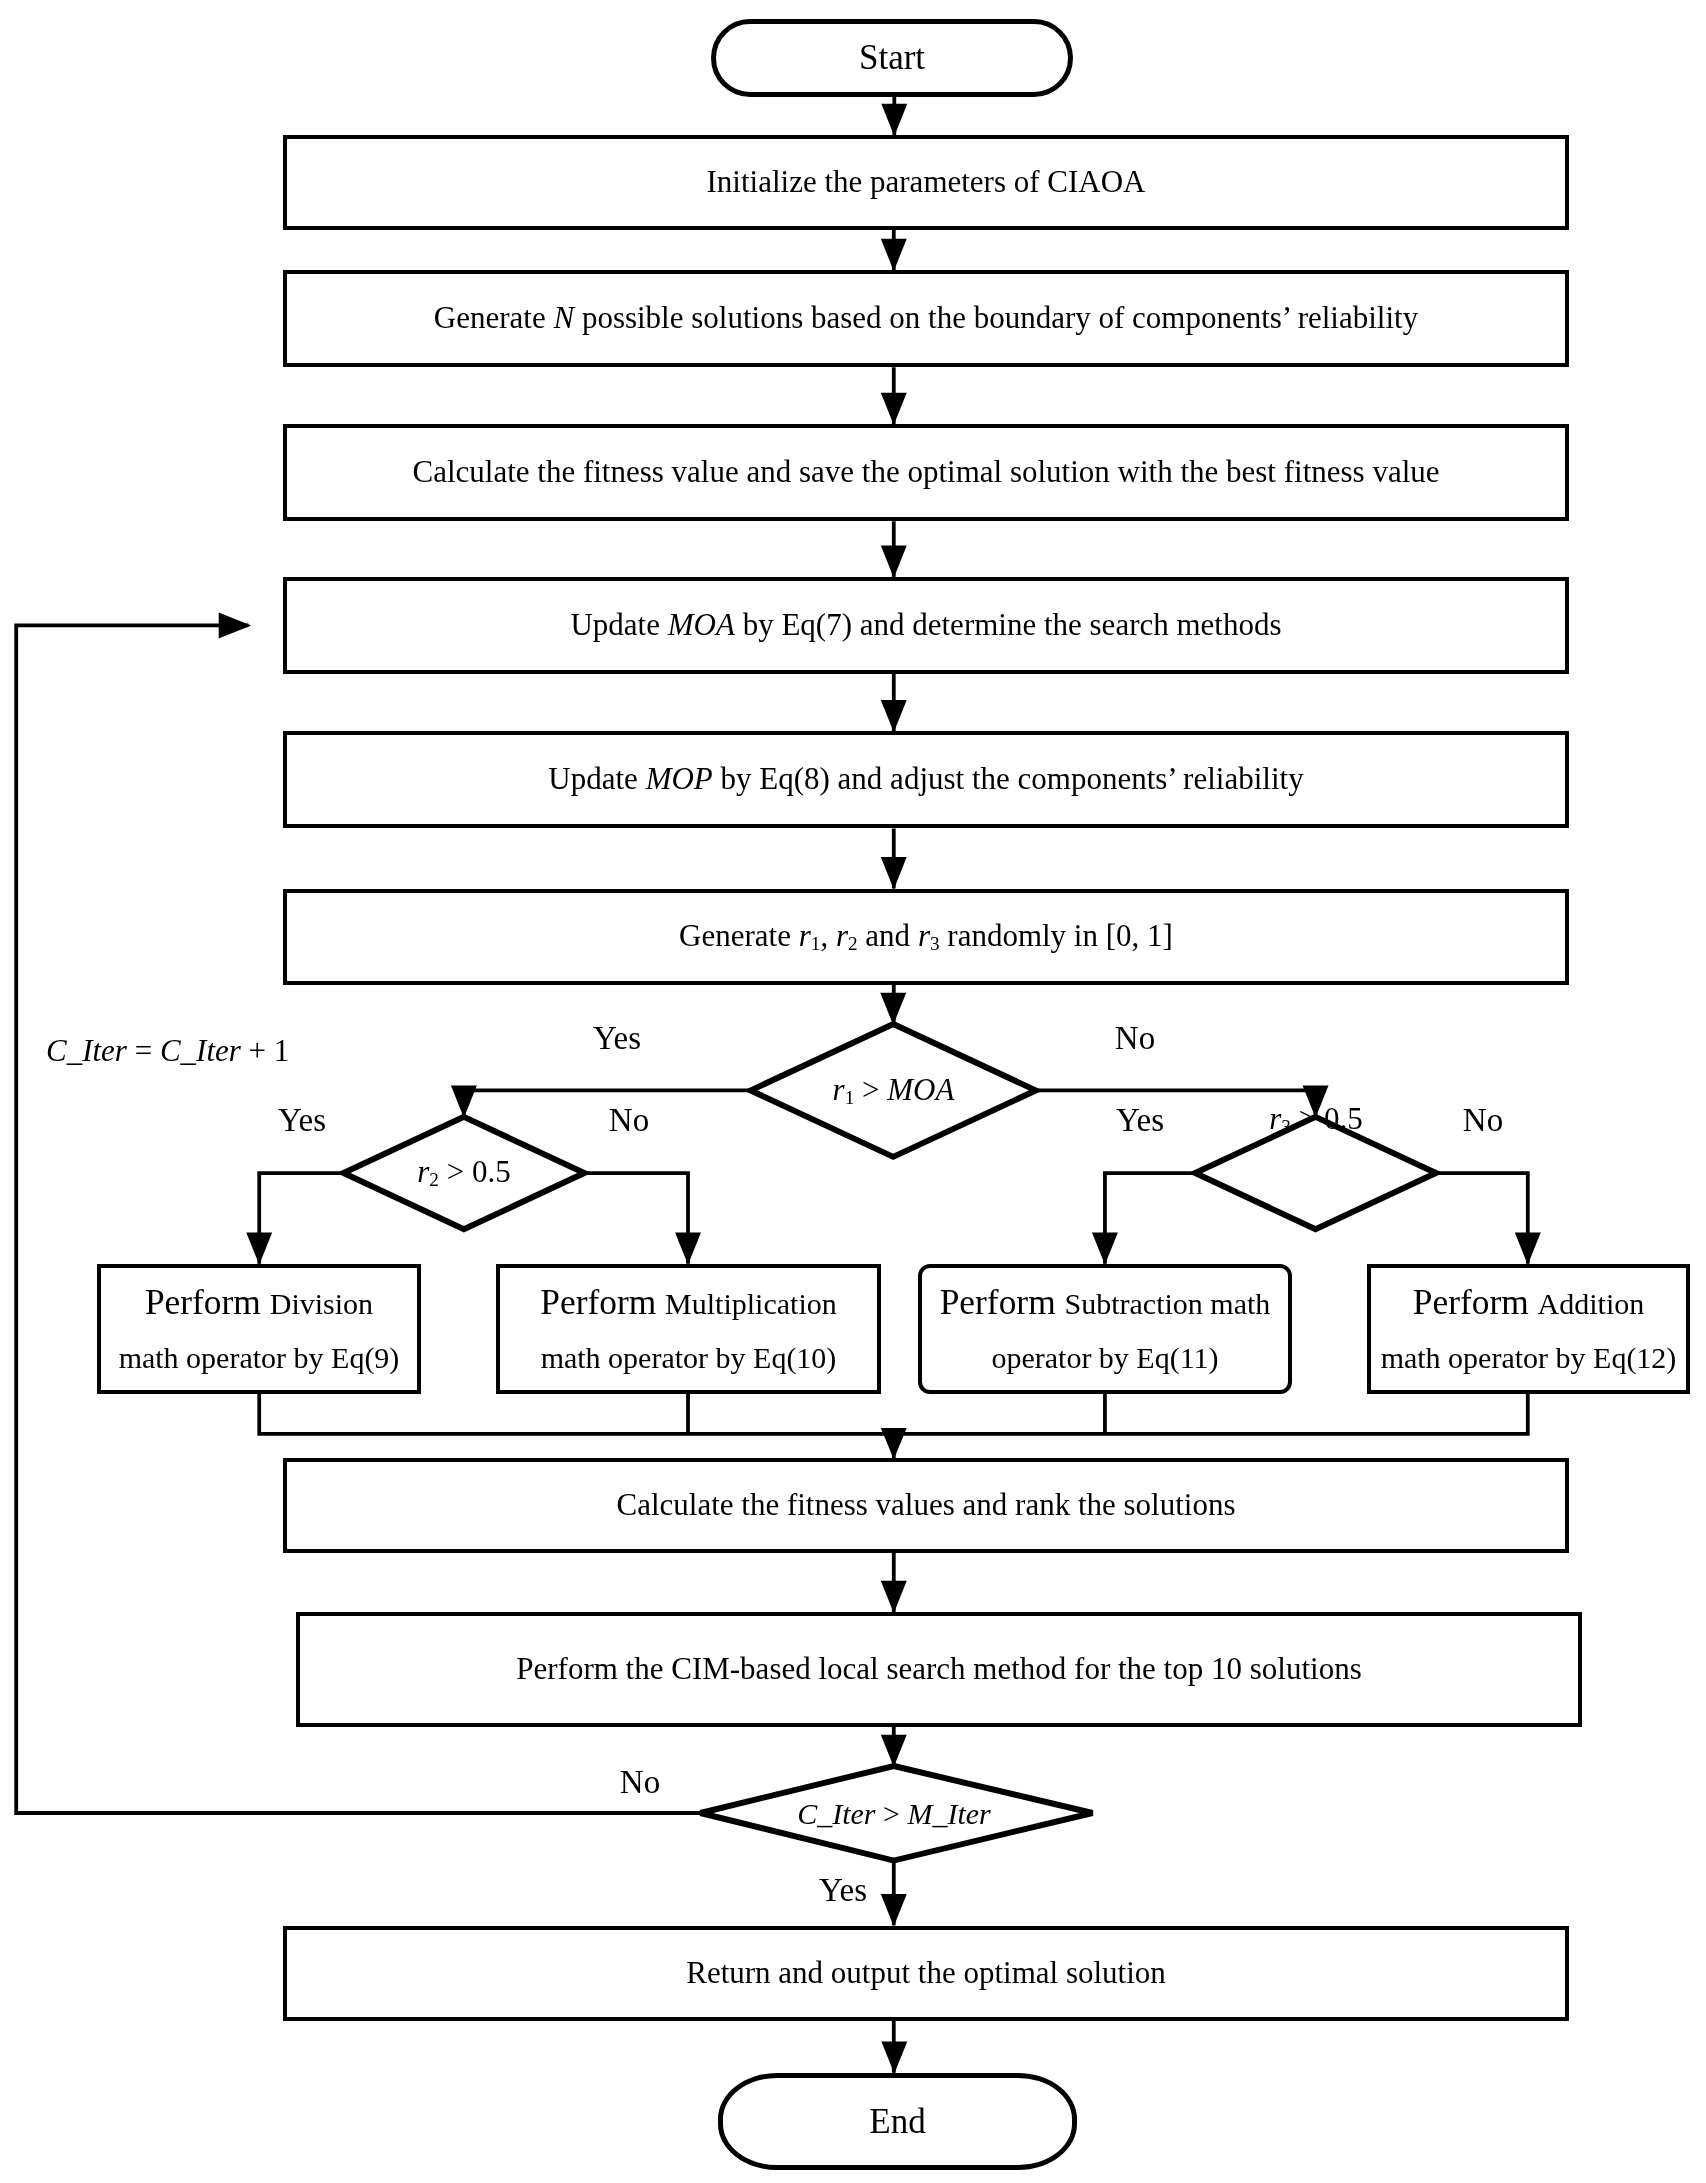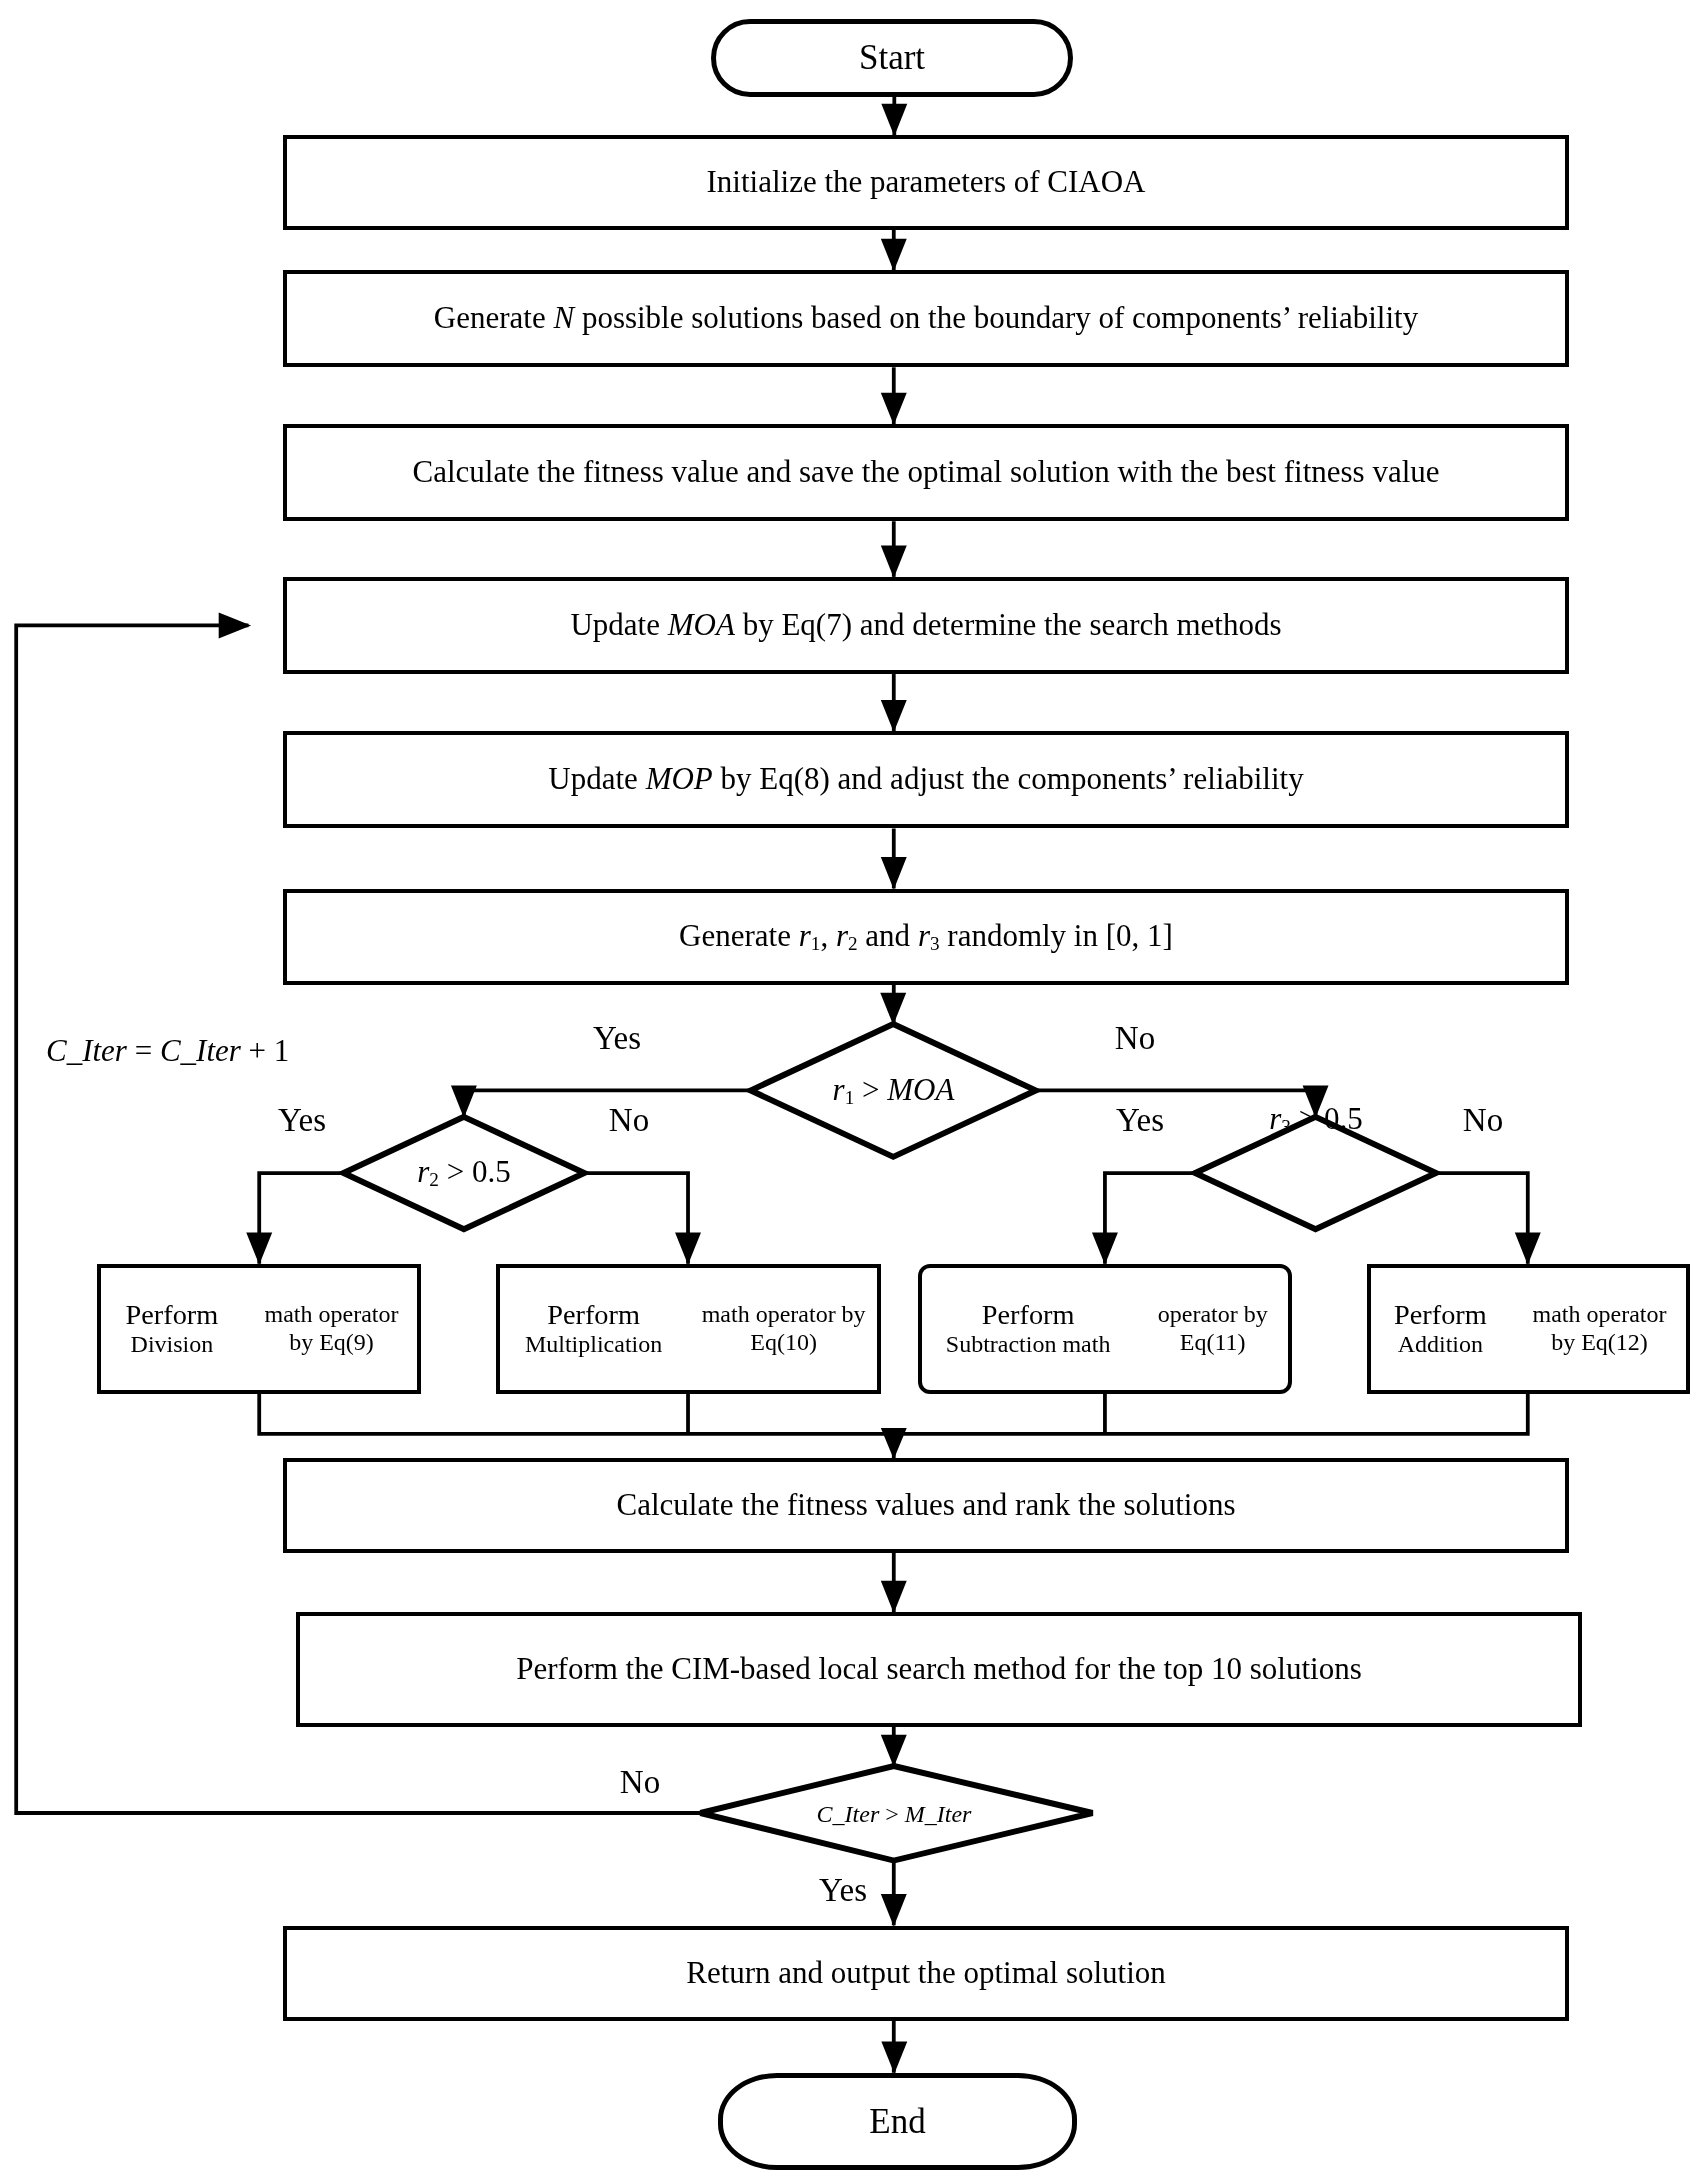"Perform Division" .opbox { flex-direction: row -> column; font-size: 24px -> 30px }
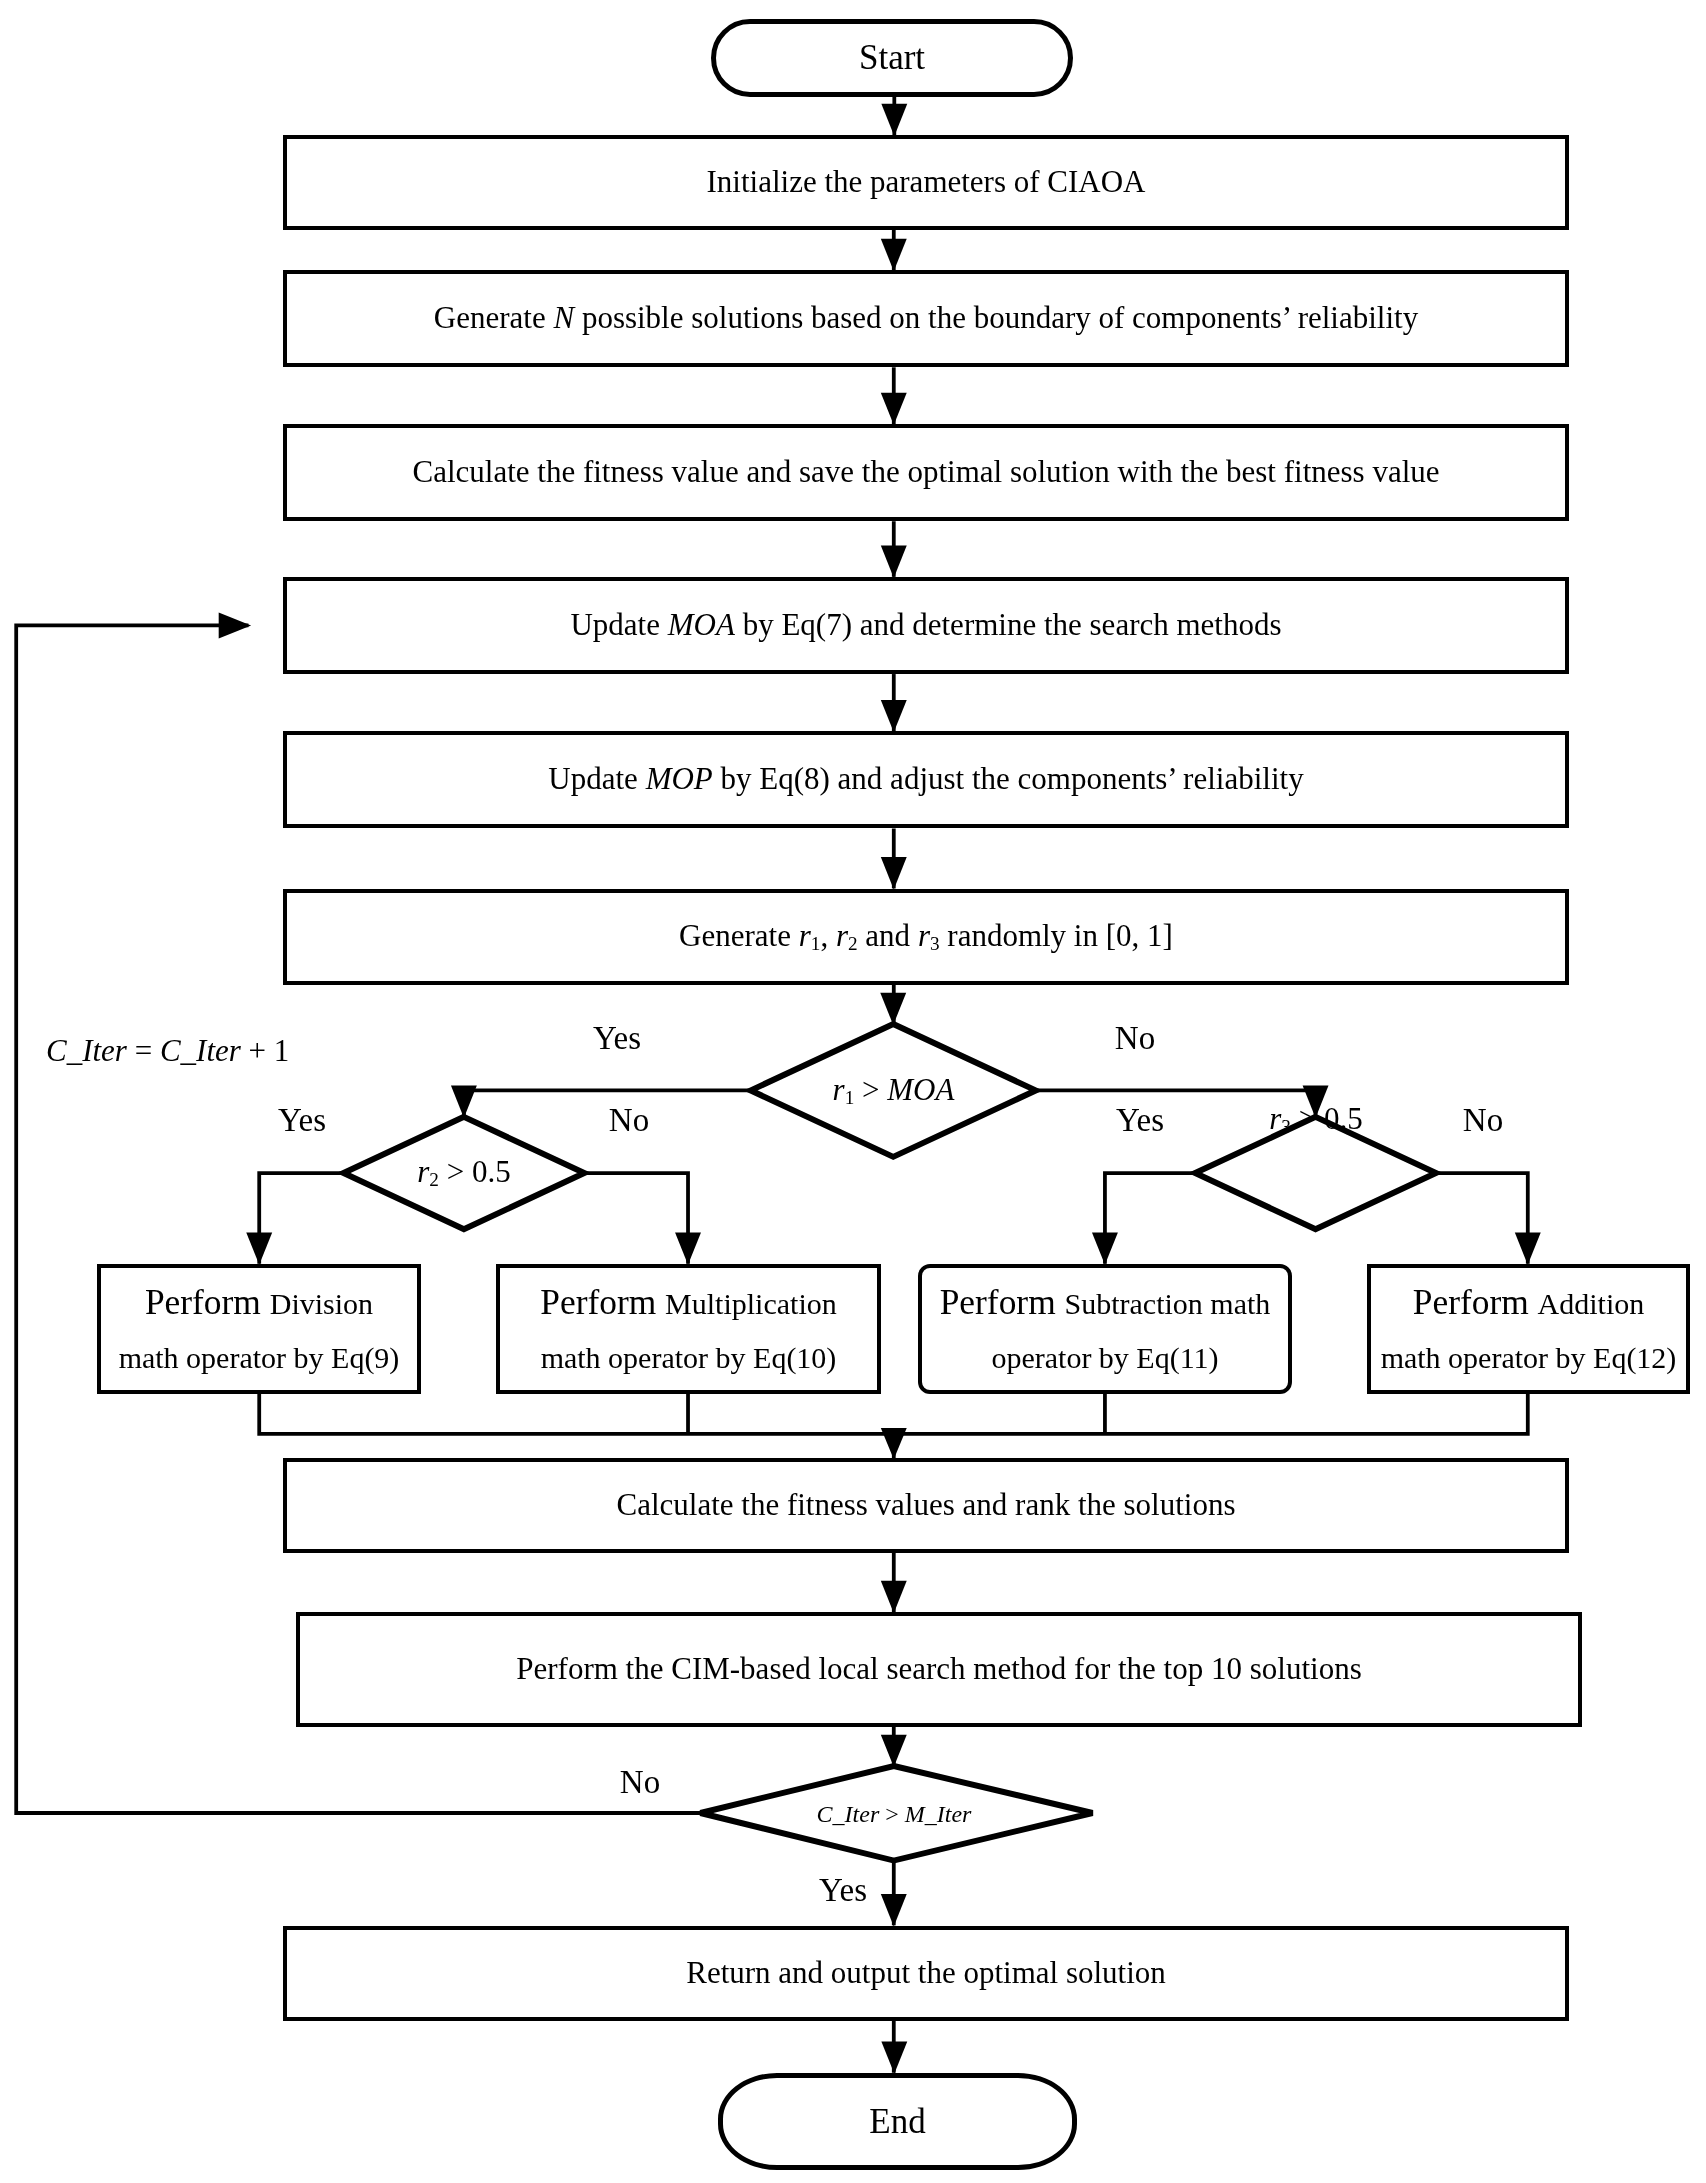"C_Iter > M_Iter" div.node { font-size: 24px -> 30px }
